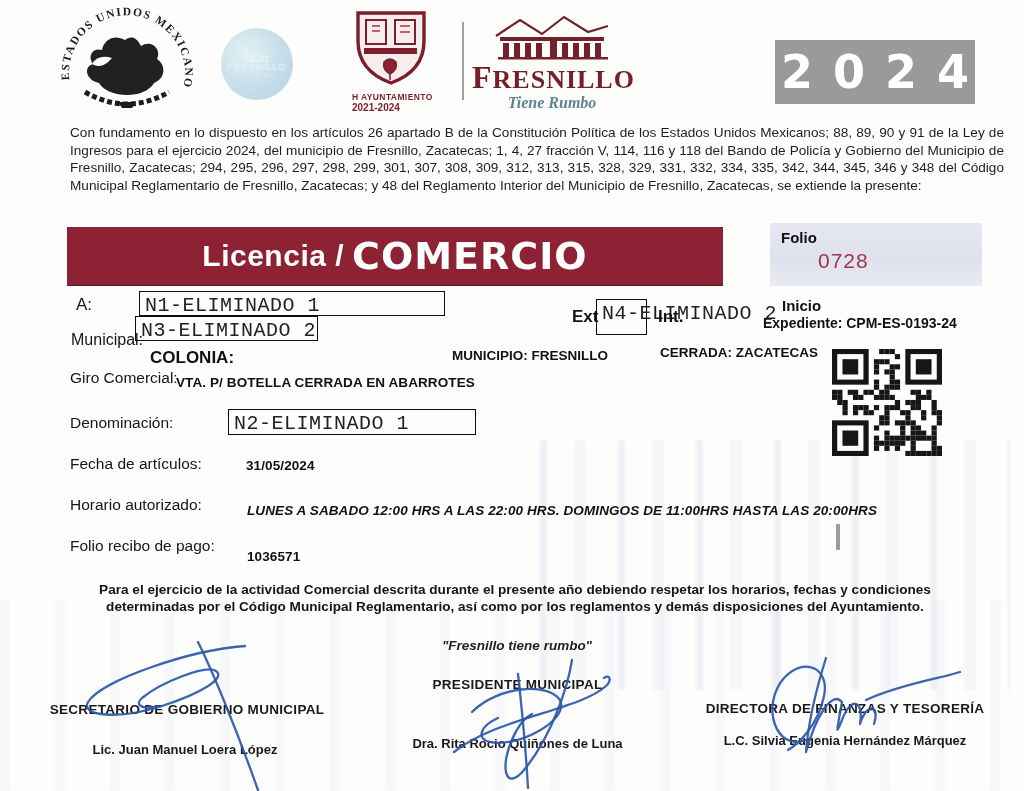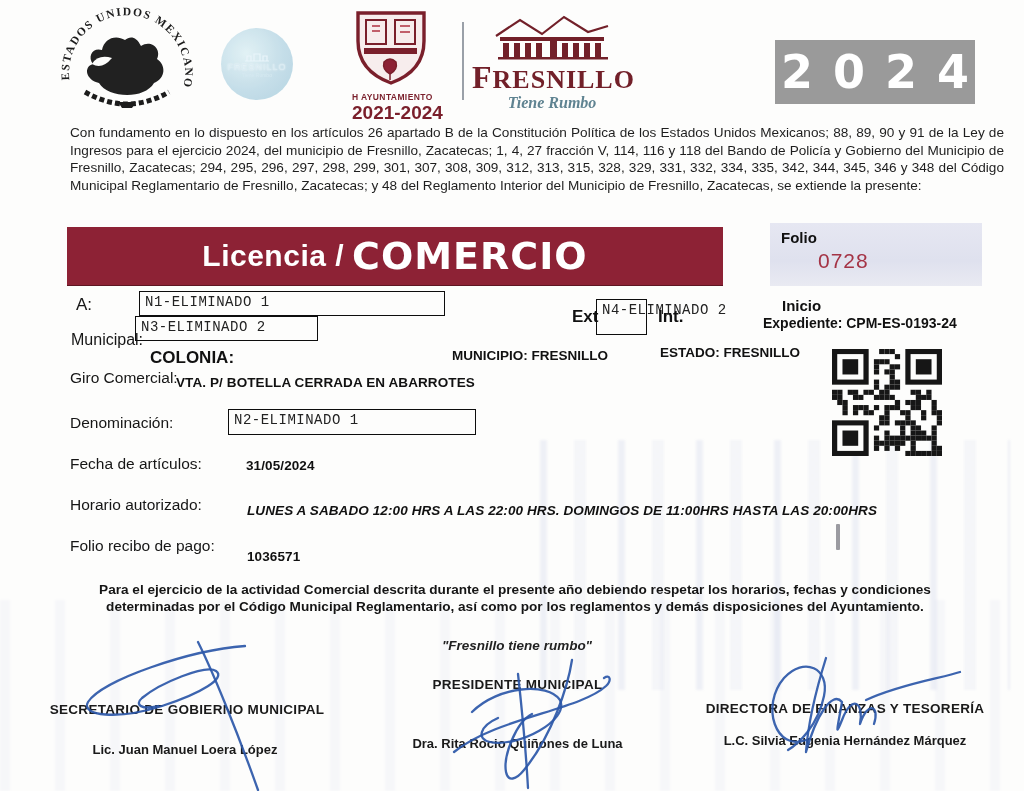"2021-2024" .crest .crest-l2 { font-size: 19px -> 10px }
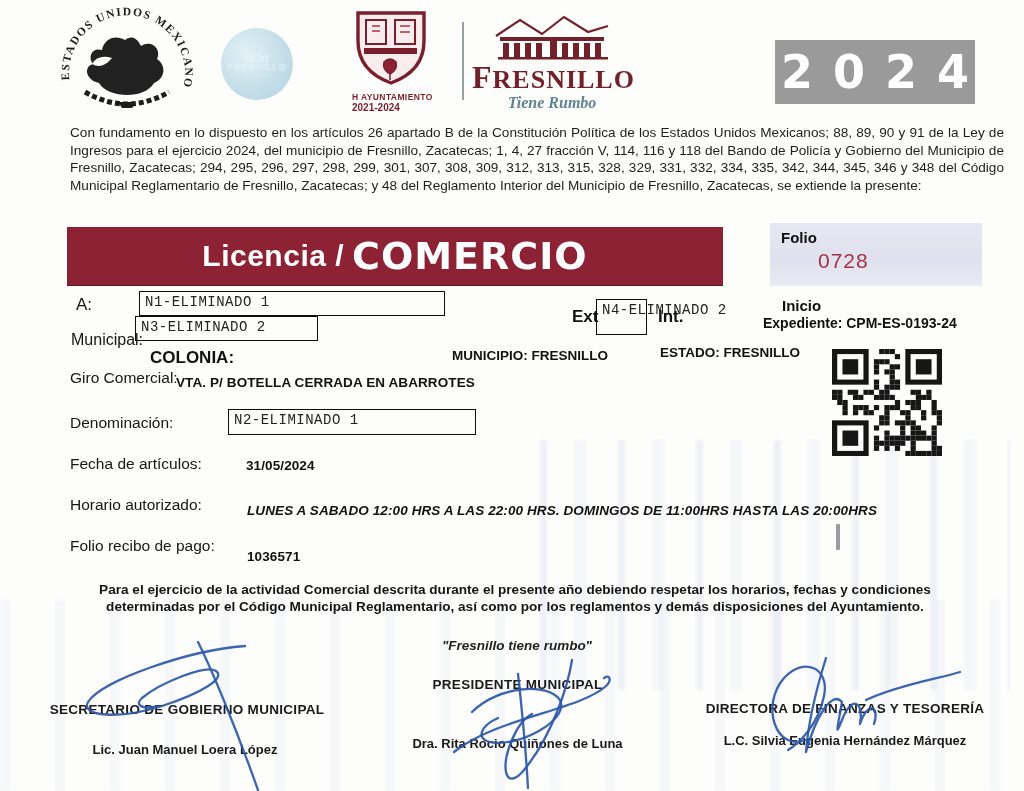"N1-ELIMINADO 1" .mono-box { font-size: 14px -> 20px }
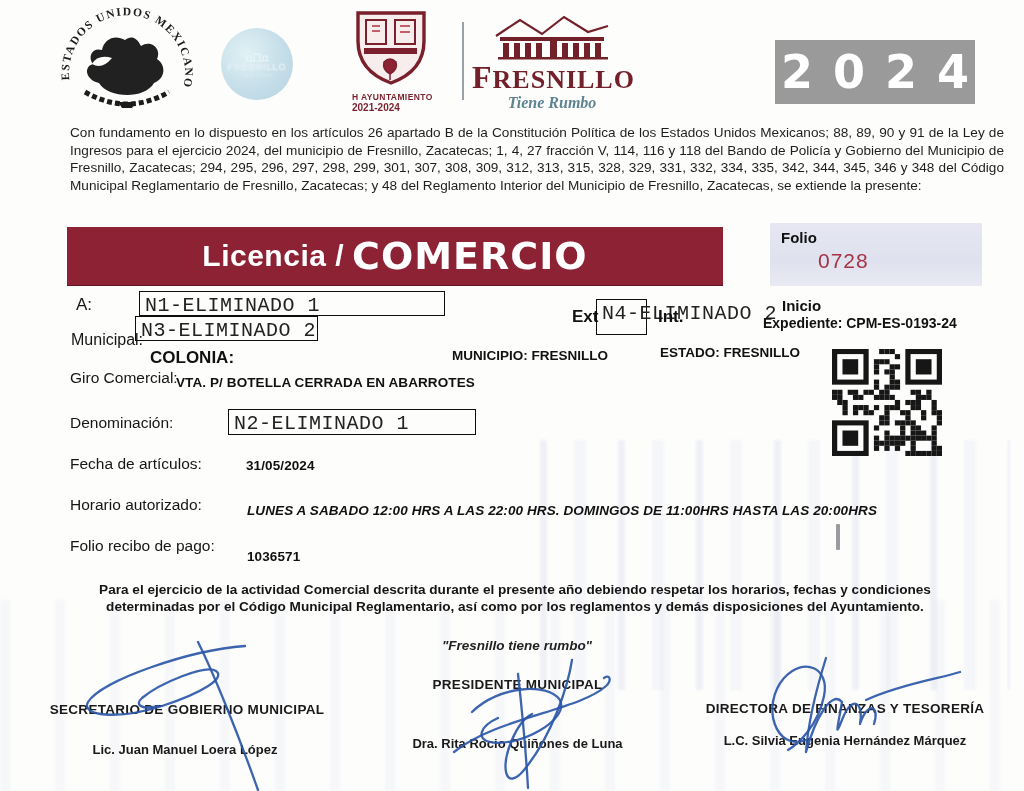"ESTADO: FRESNILLO" span.lbl-sm { text: ESTADO: FRESNILLO -> CERRADA: ZACATECAS }
